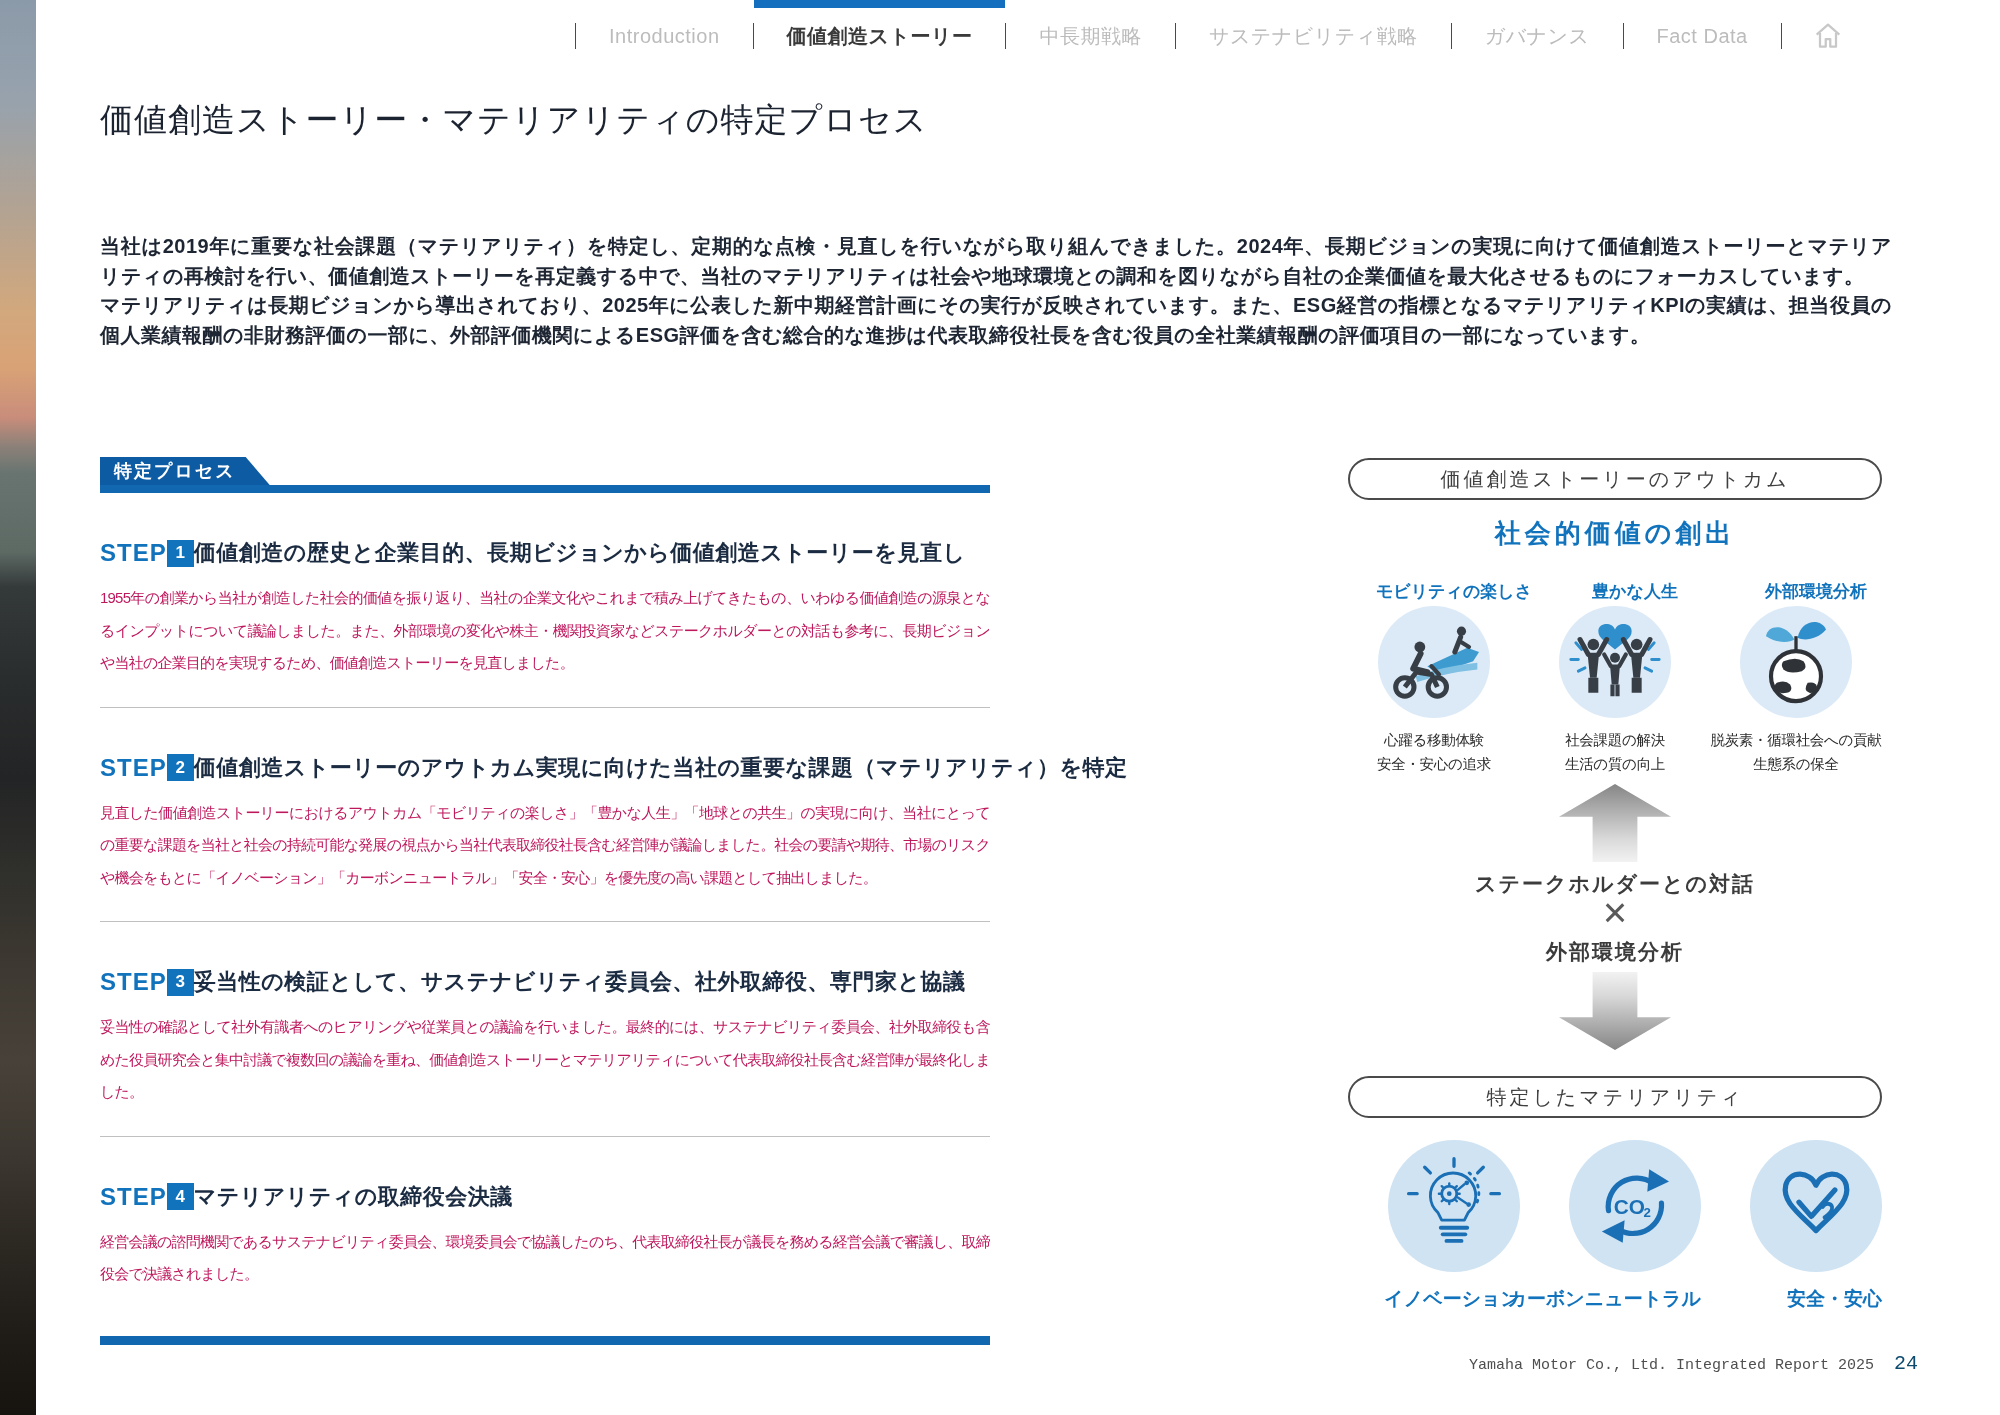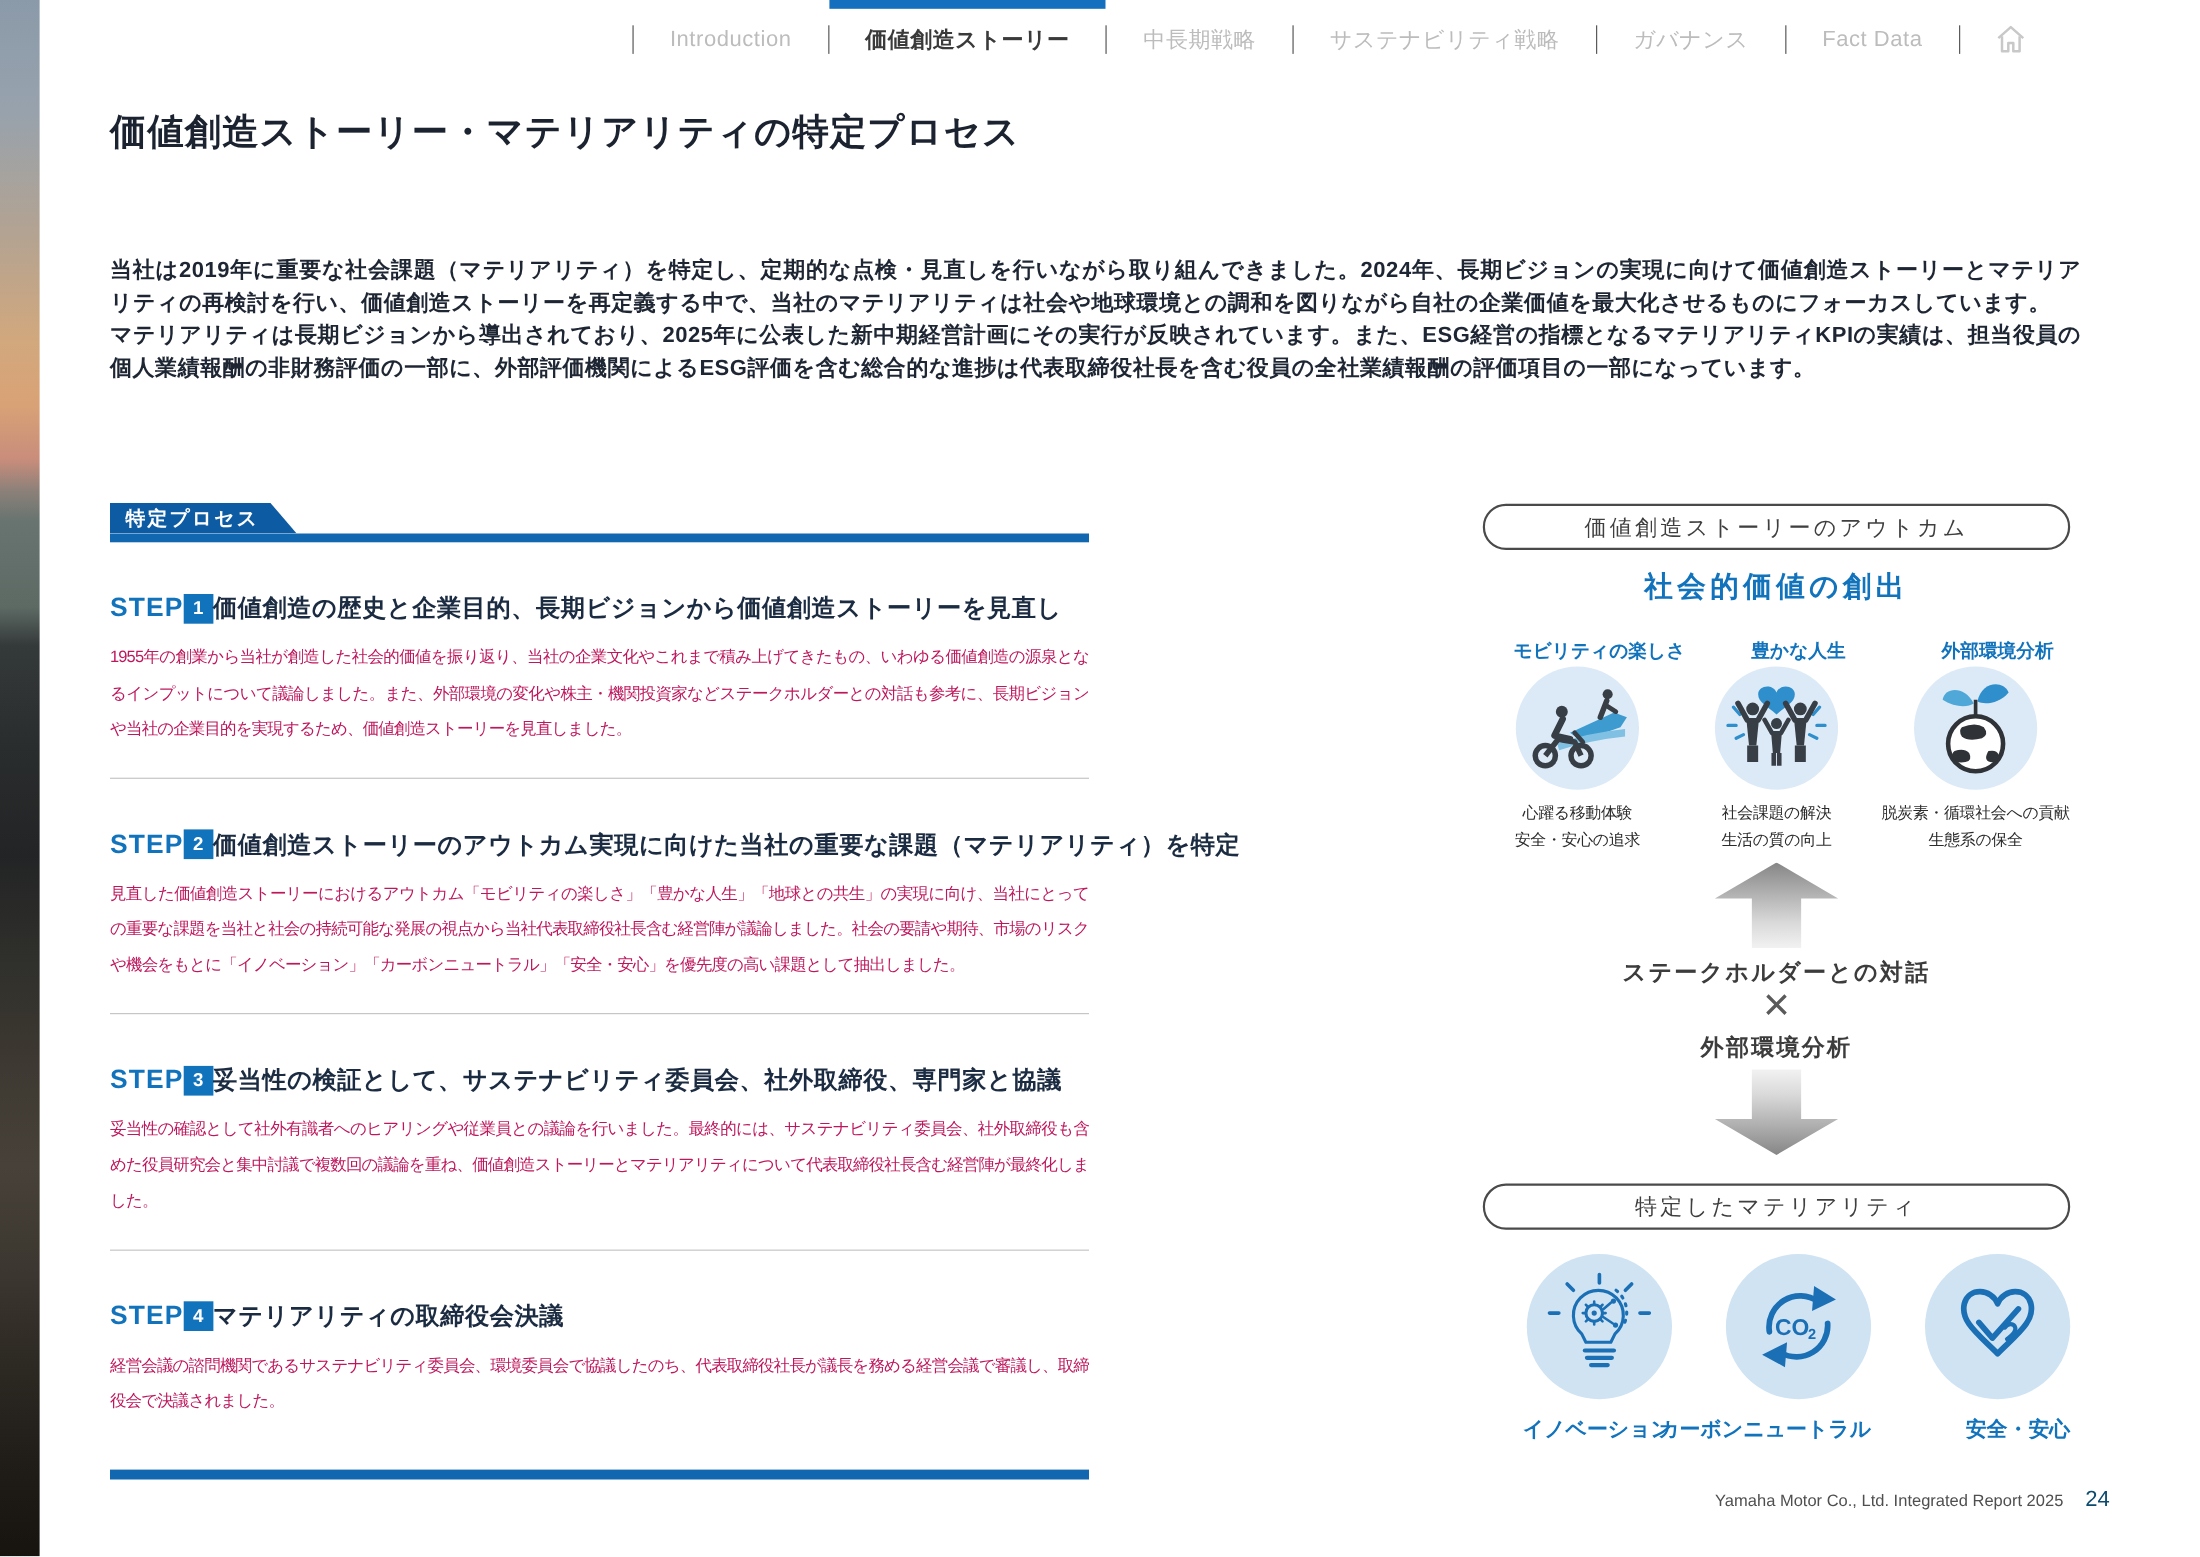"価値創造ストーリー・マテリアリティの特定プロセス" .page-title { font-weight: bold -> normal }
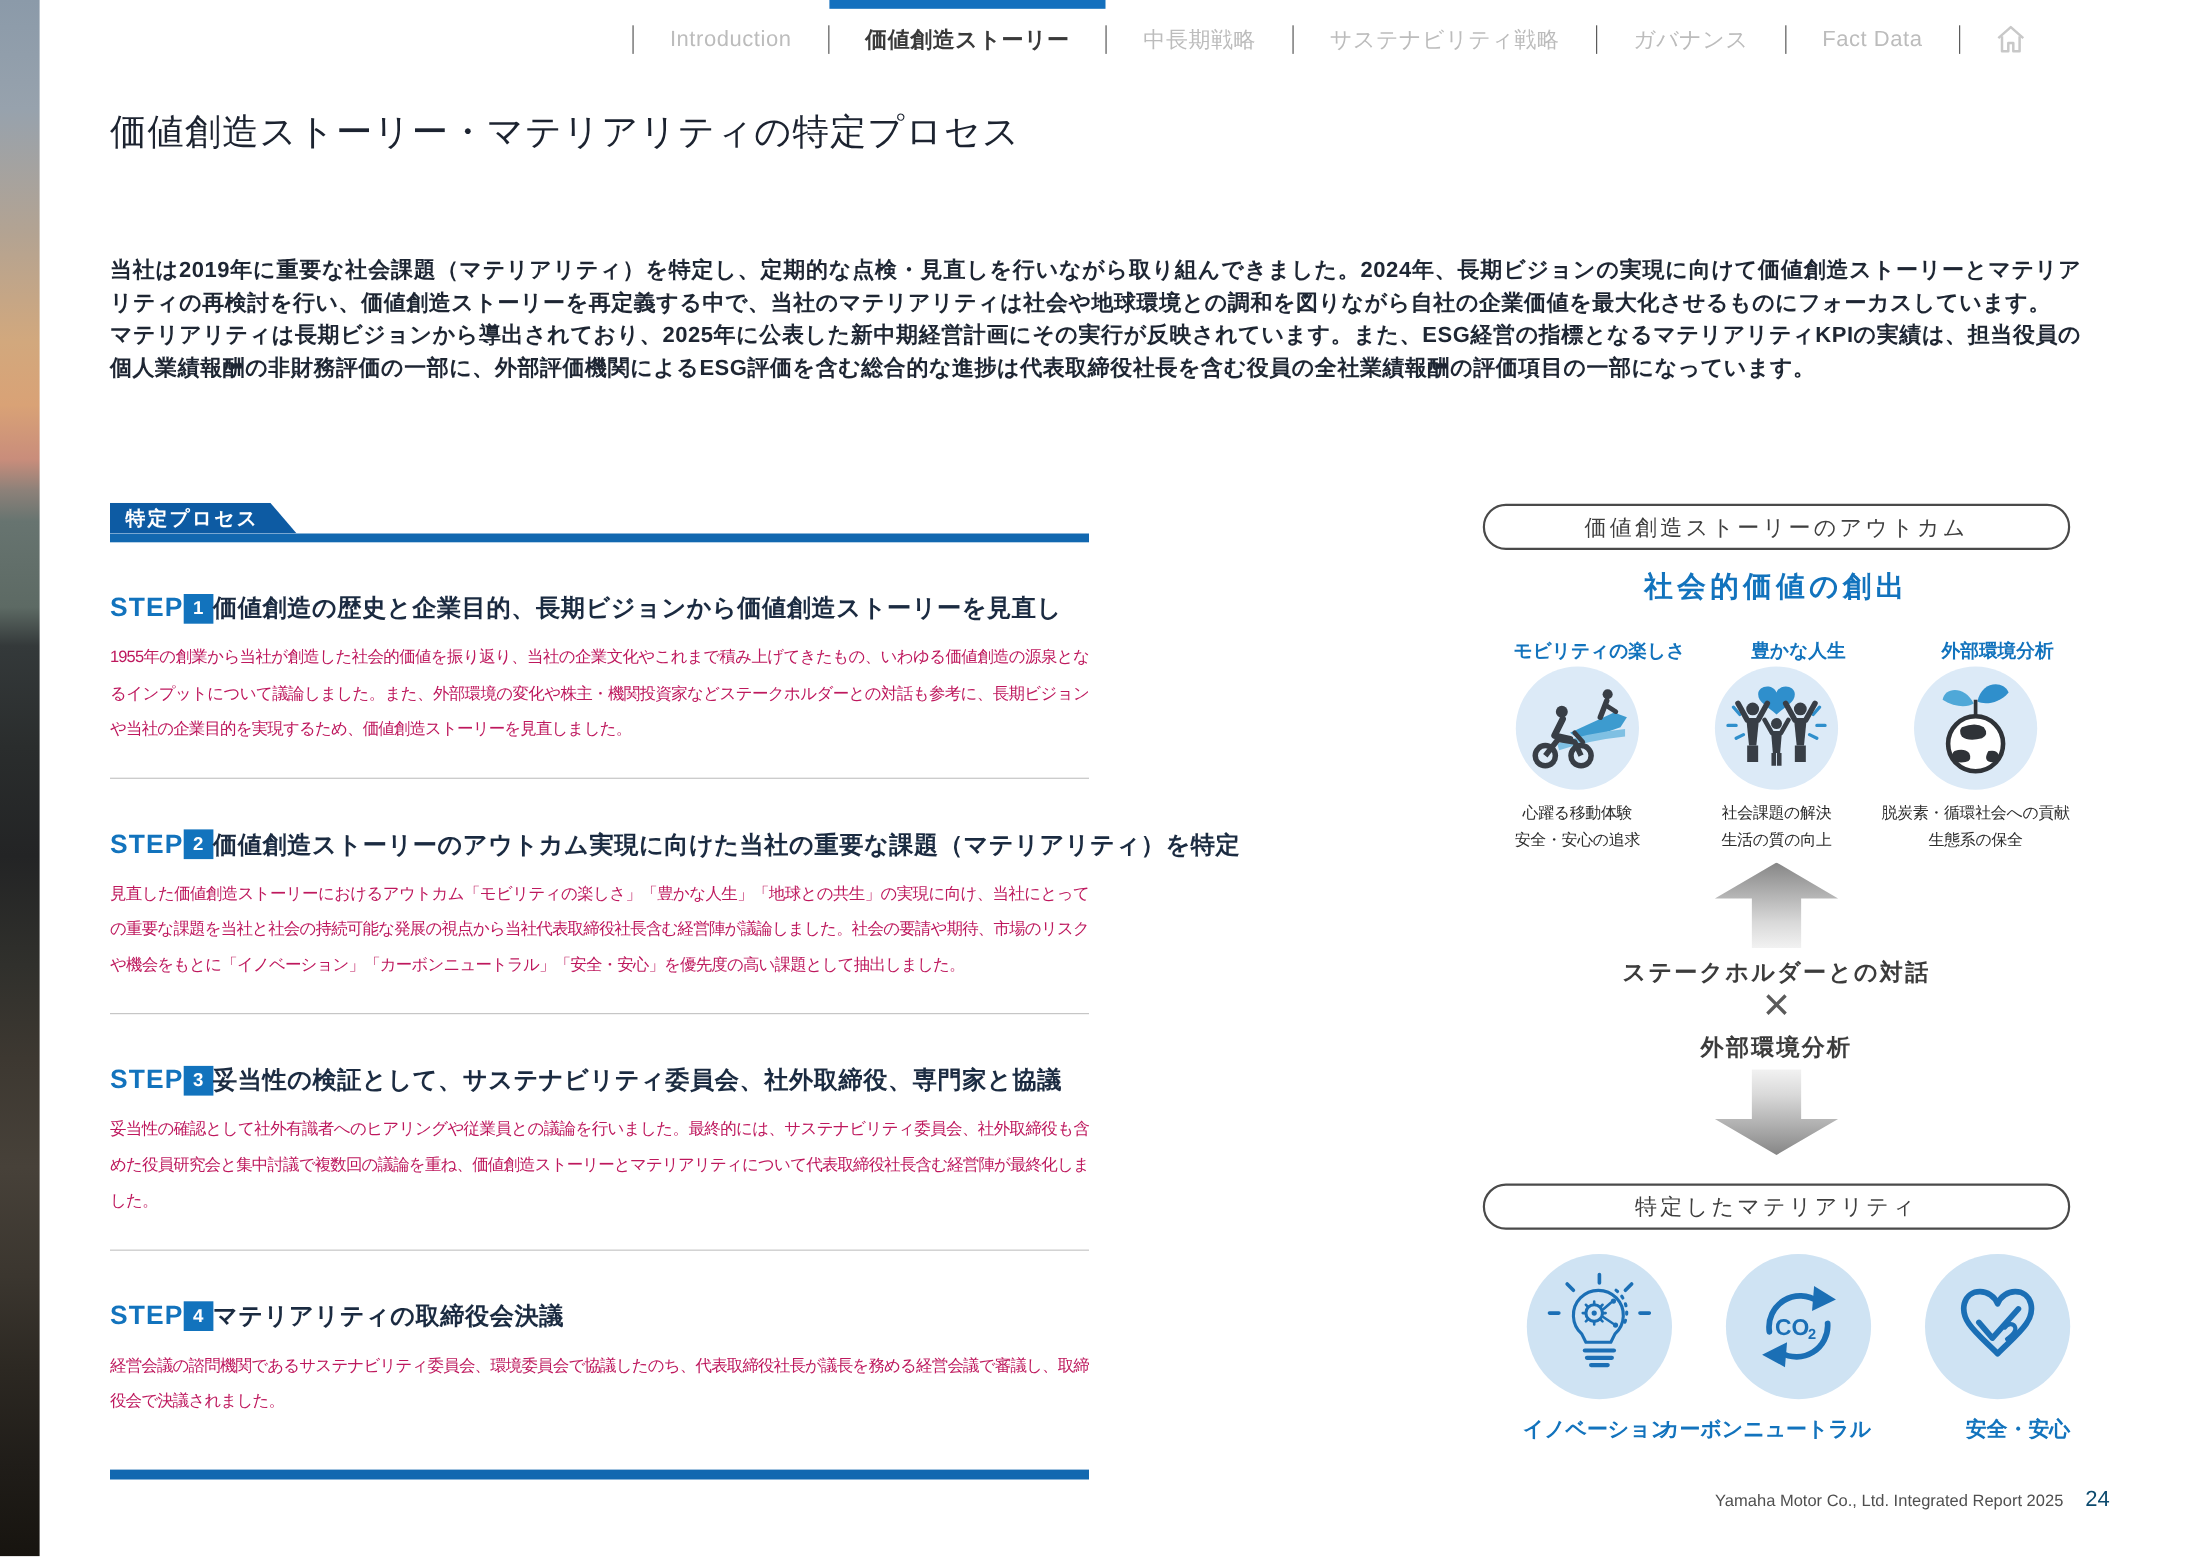"Yamaha Motor Co., Ltd. Integrated" .footer { font-family: none -> Liberation Mono, monospace }
